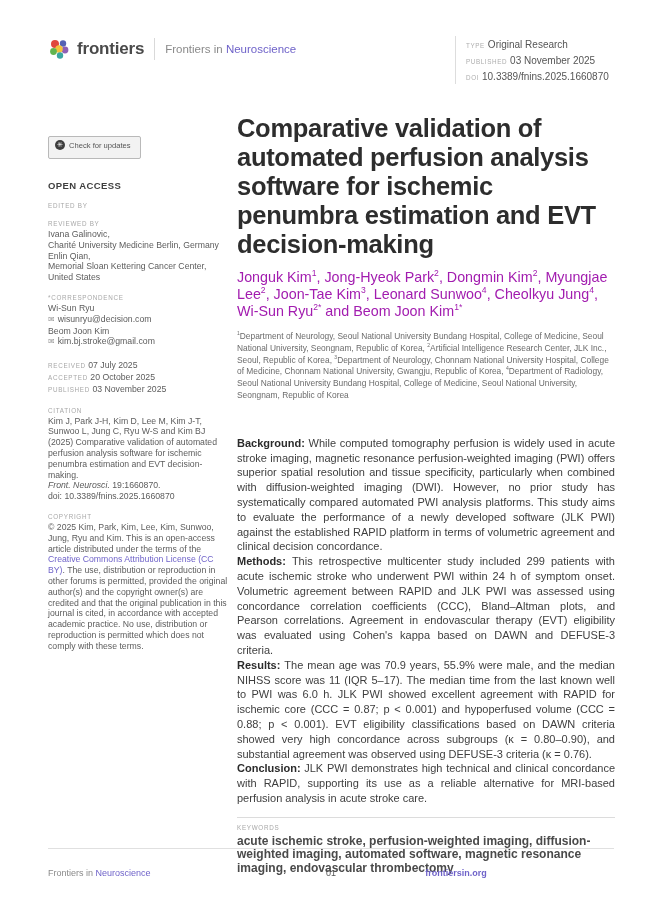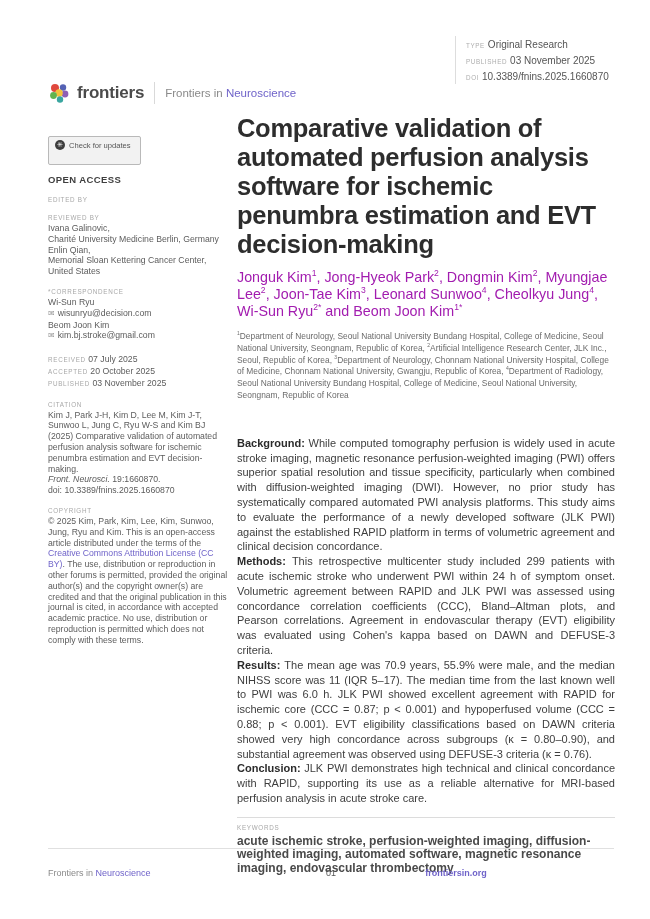"frontiers" .header { margin-top: 44px -> none }
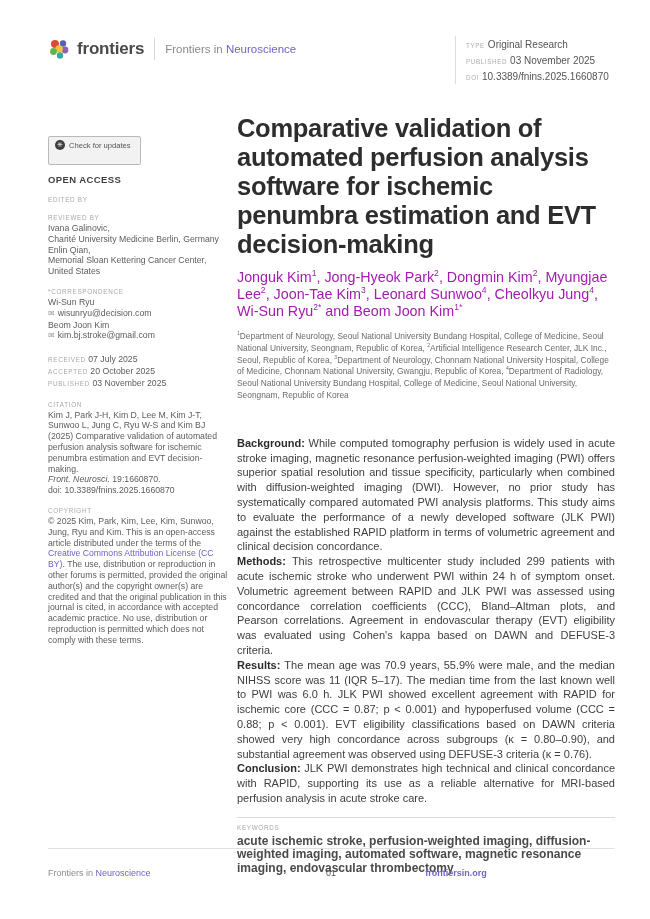"Check for updates" .check-btn { padding: 3px 9px 14px 6px -> 3px 9px 8px 6px }
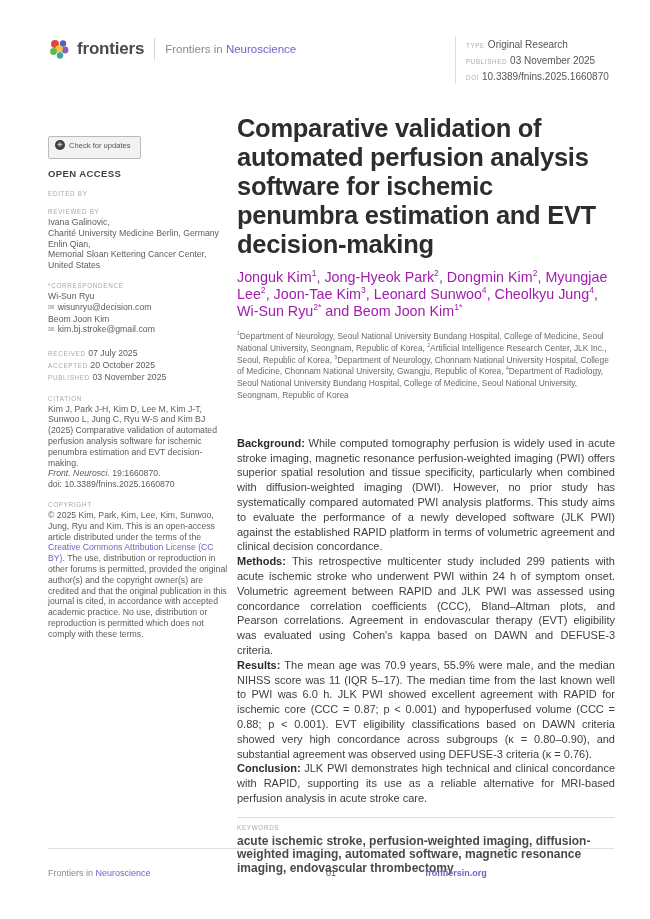"OPEN ACCESS" .open-access { margin-top: 9px -> 21px }
